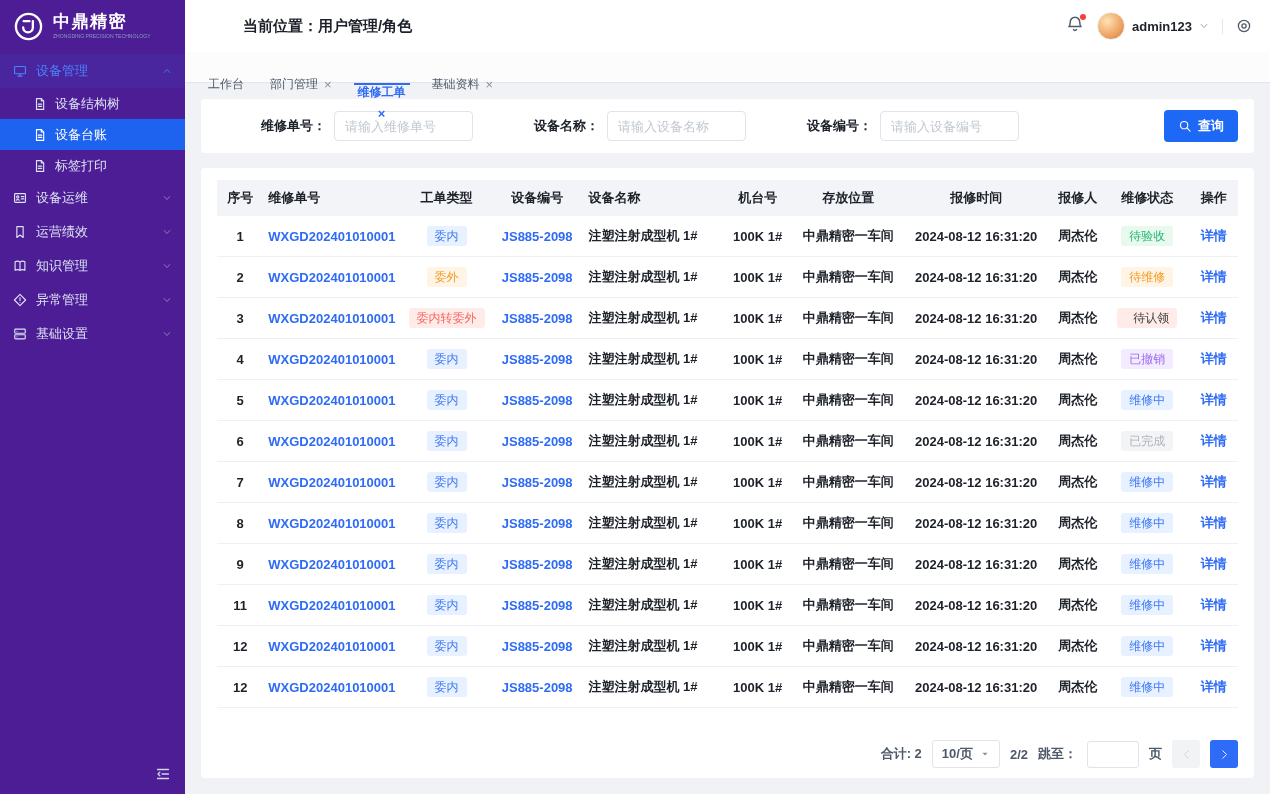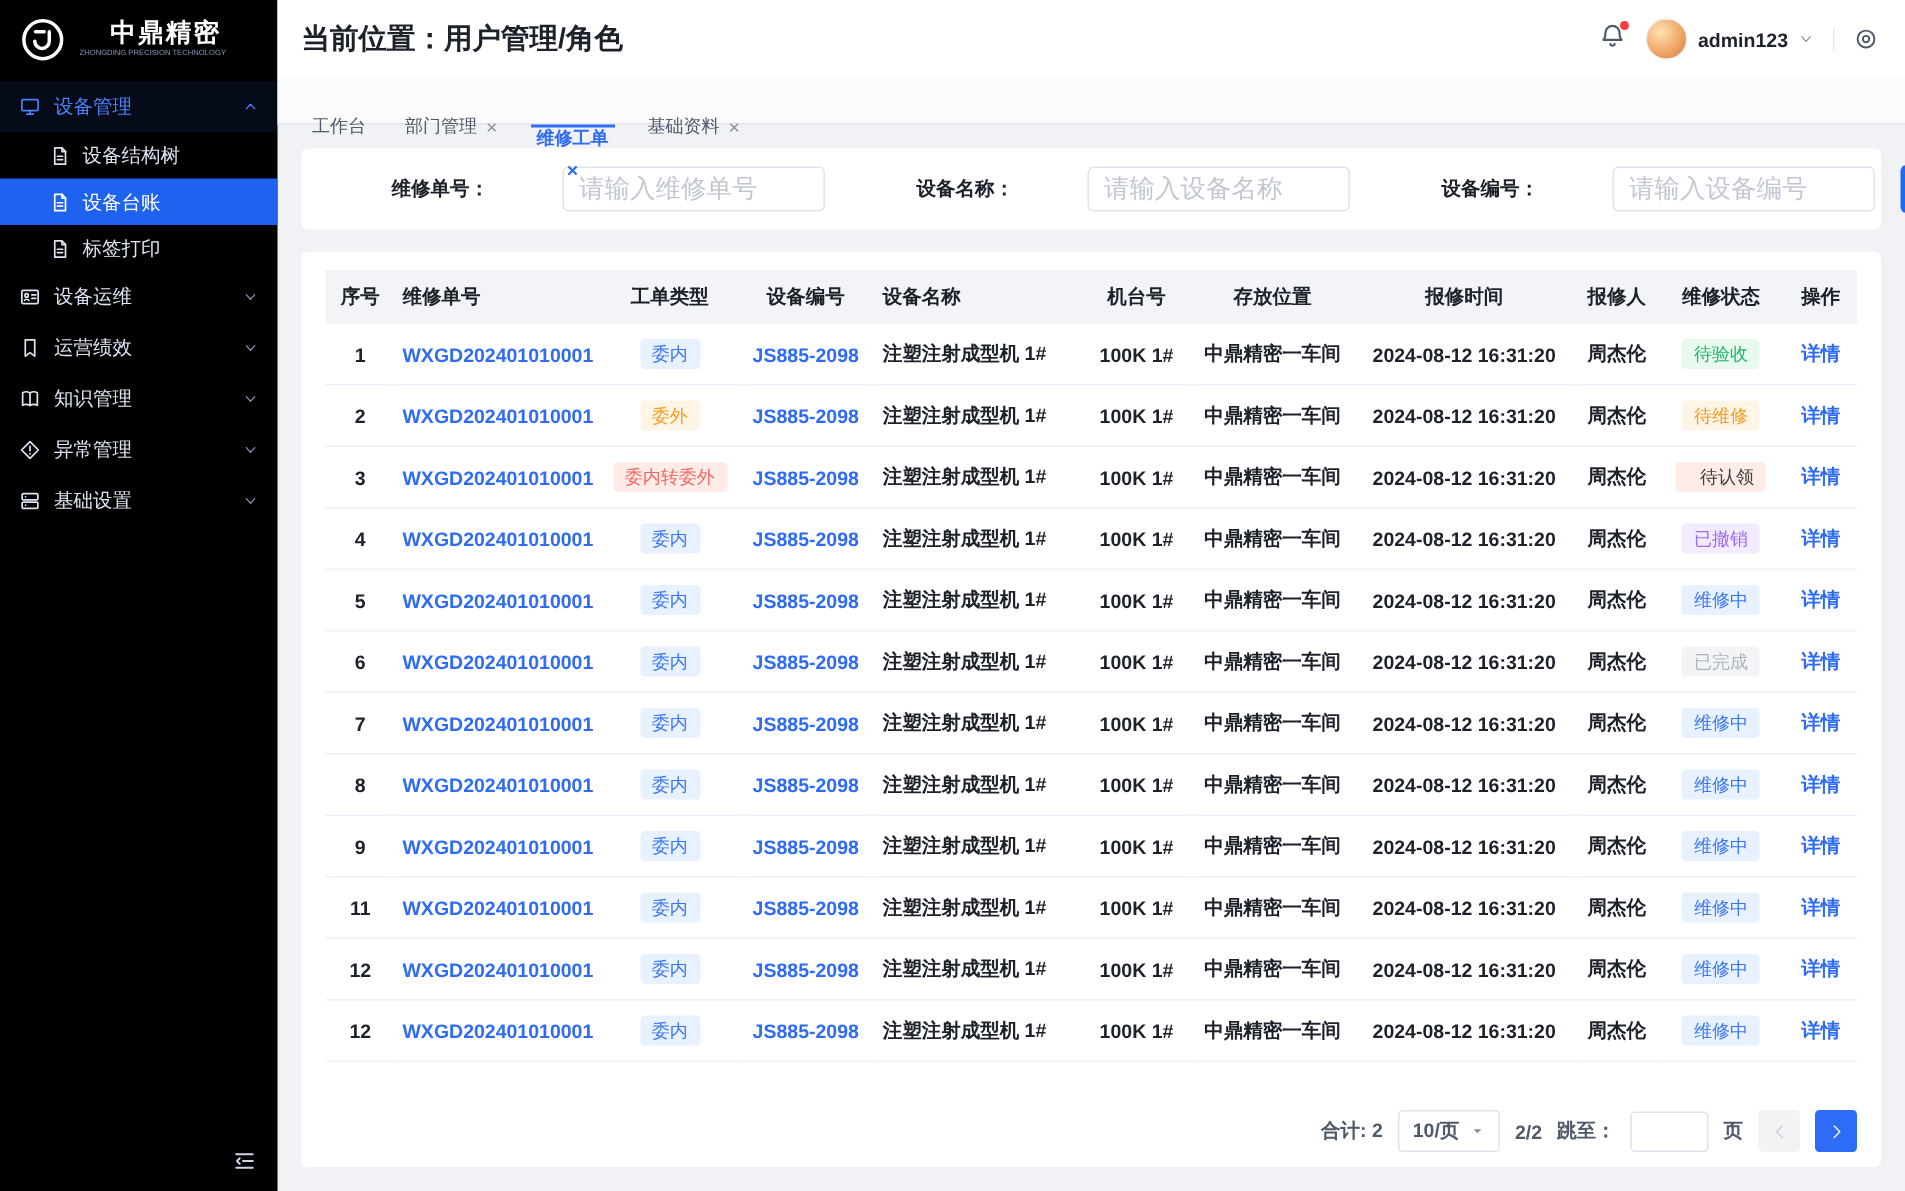"中鼎精密" .sidebar { background: #000000 -> #4c1d95; text-align: center -> none }
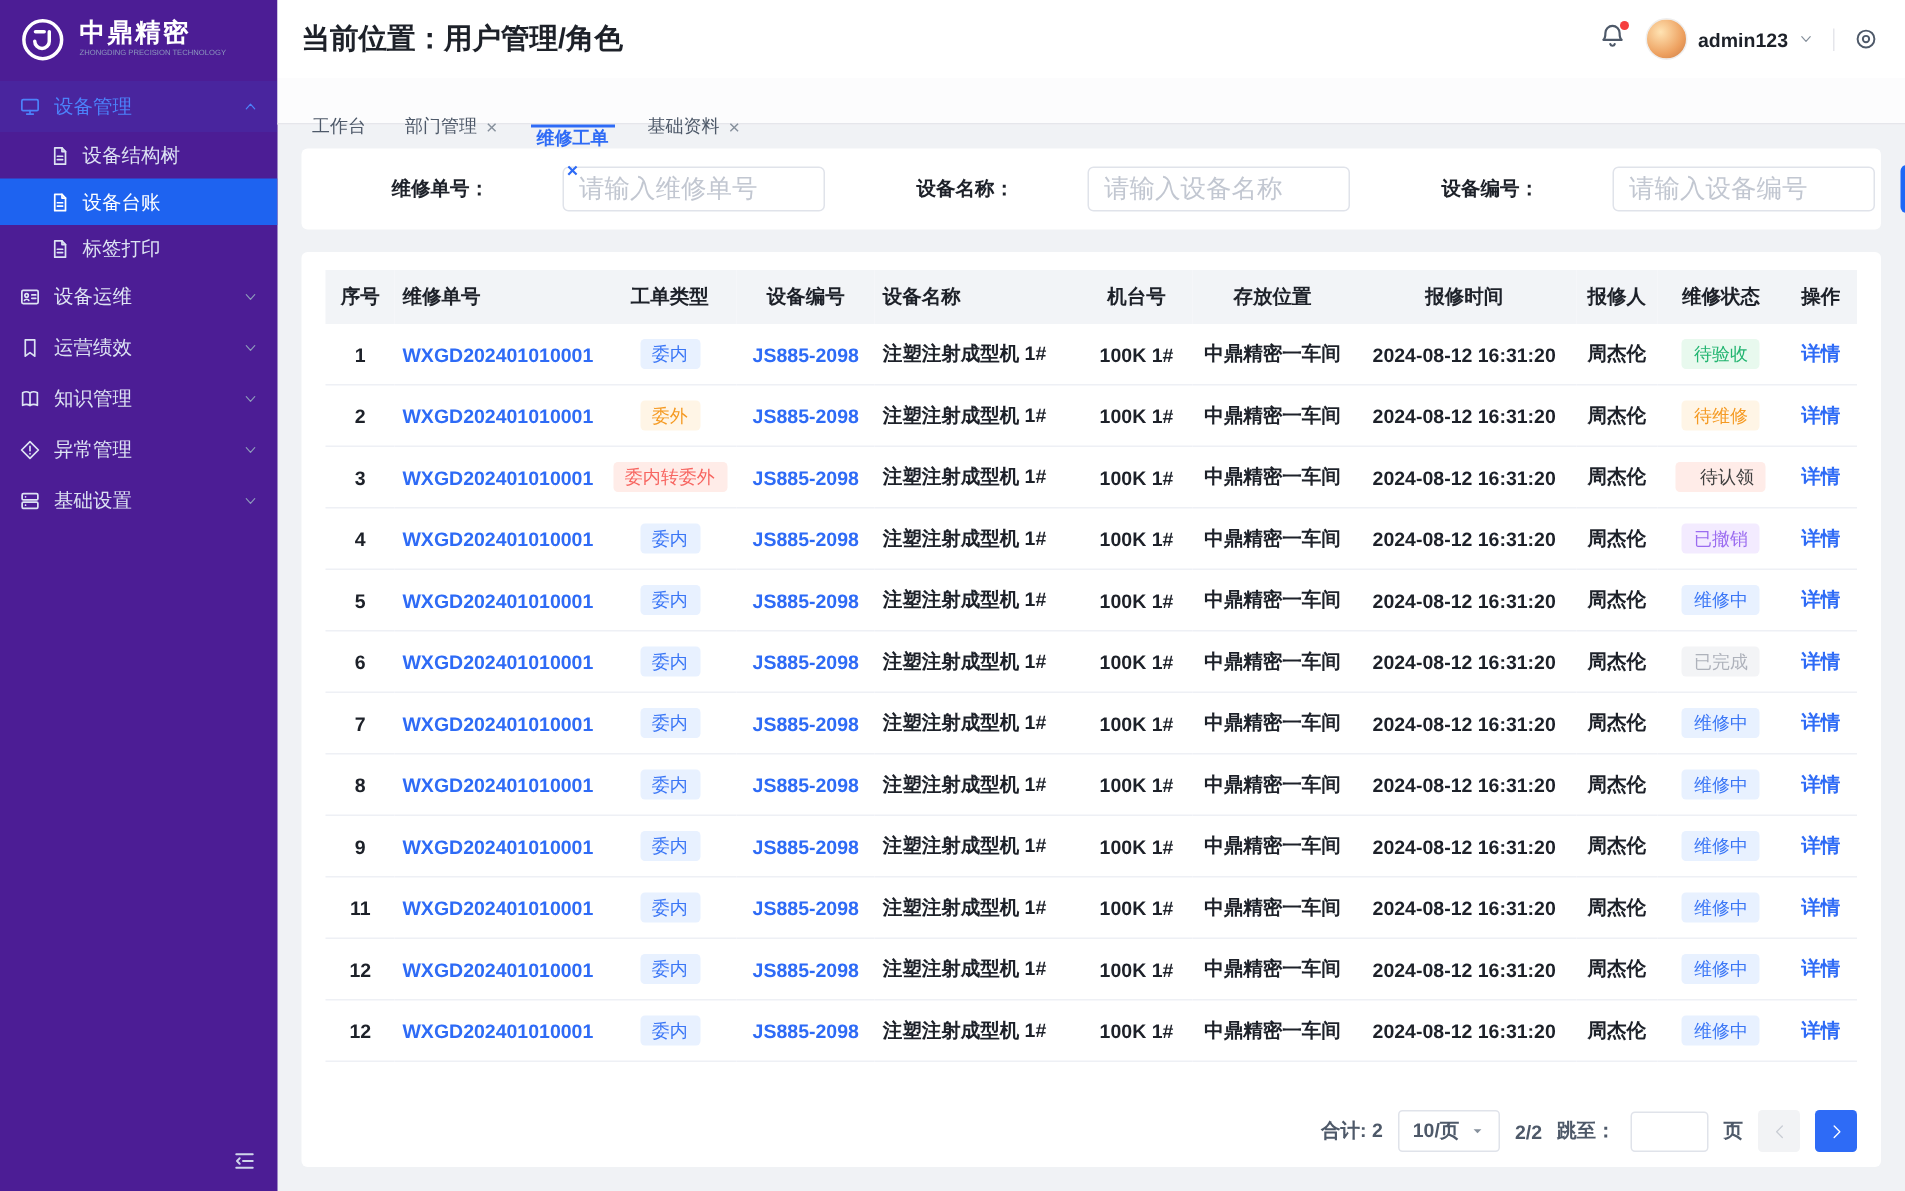"当前位置：用户管理/角色" .breadcrumb { font-size: 19px -> 15px; margin-left: none -> 42px }
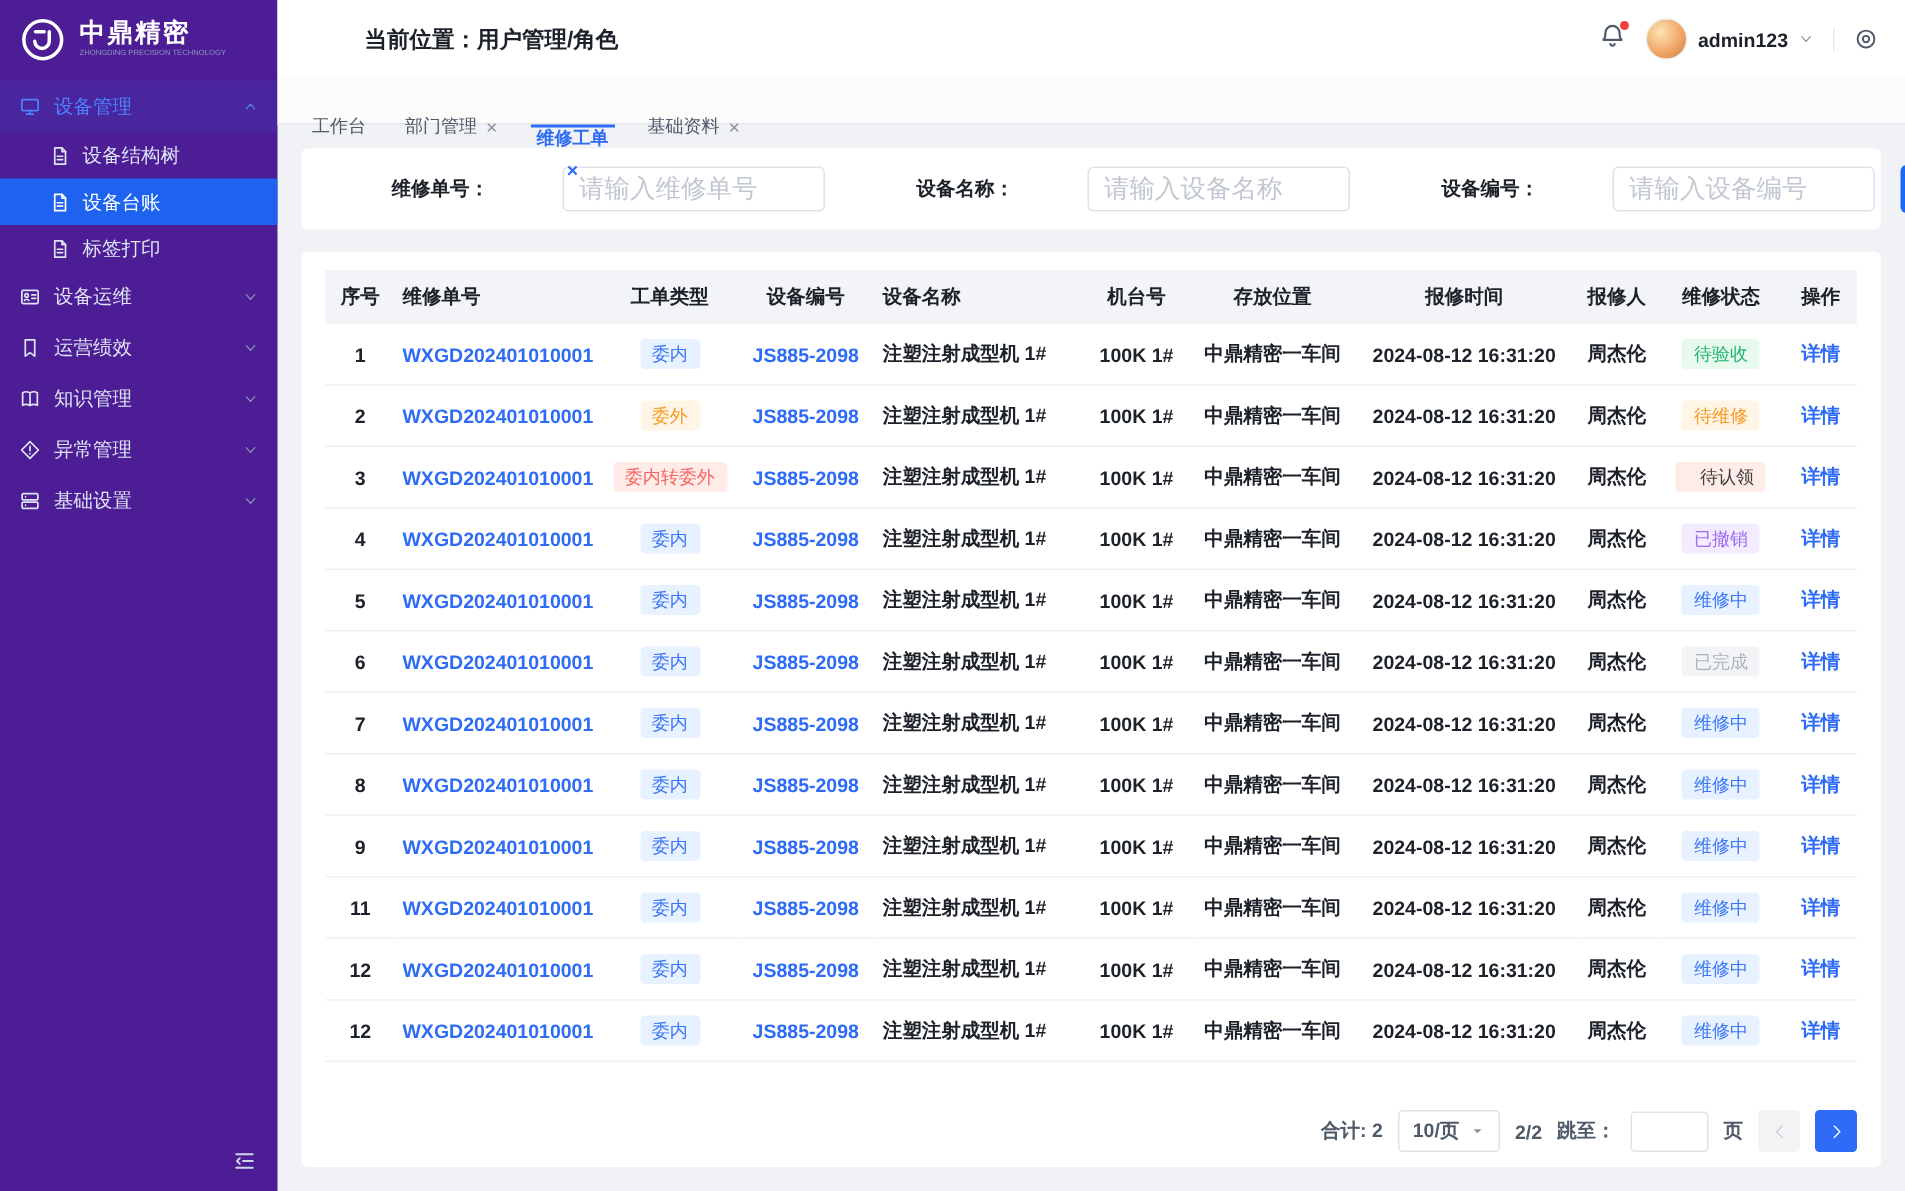"请输入维修单号" .field input { font-size: 17px -> 13px; margin-left: 41px -> none; width: 175px -> 139px }
